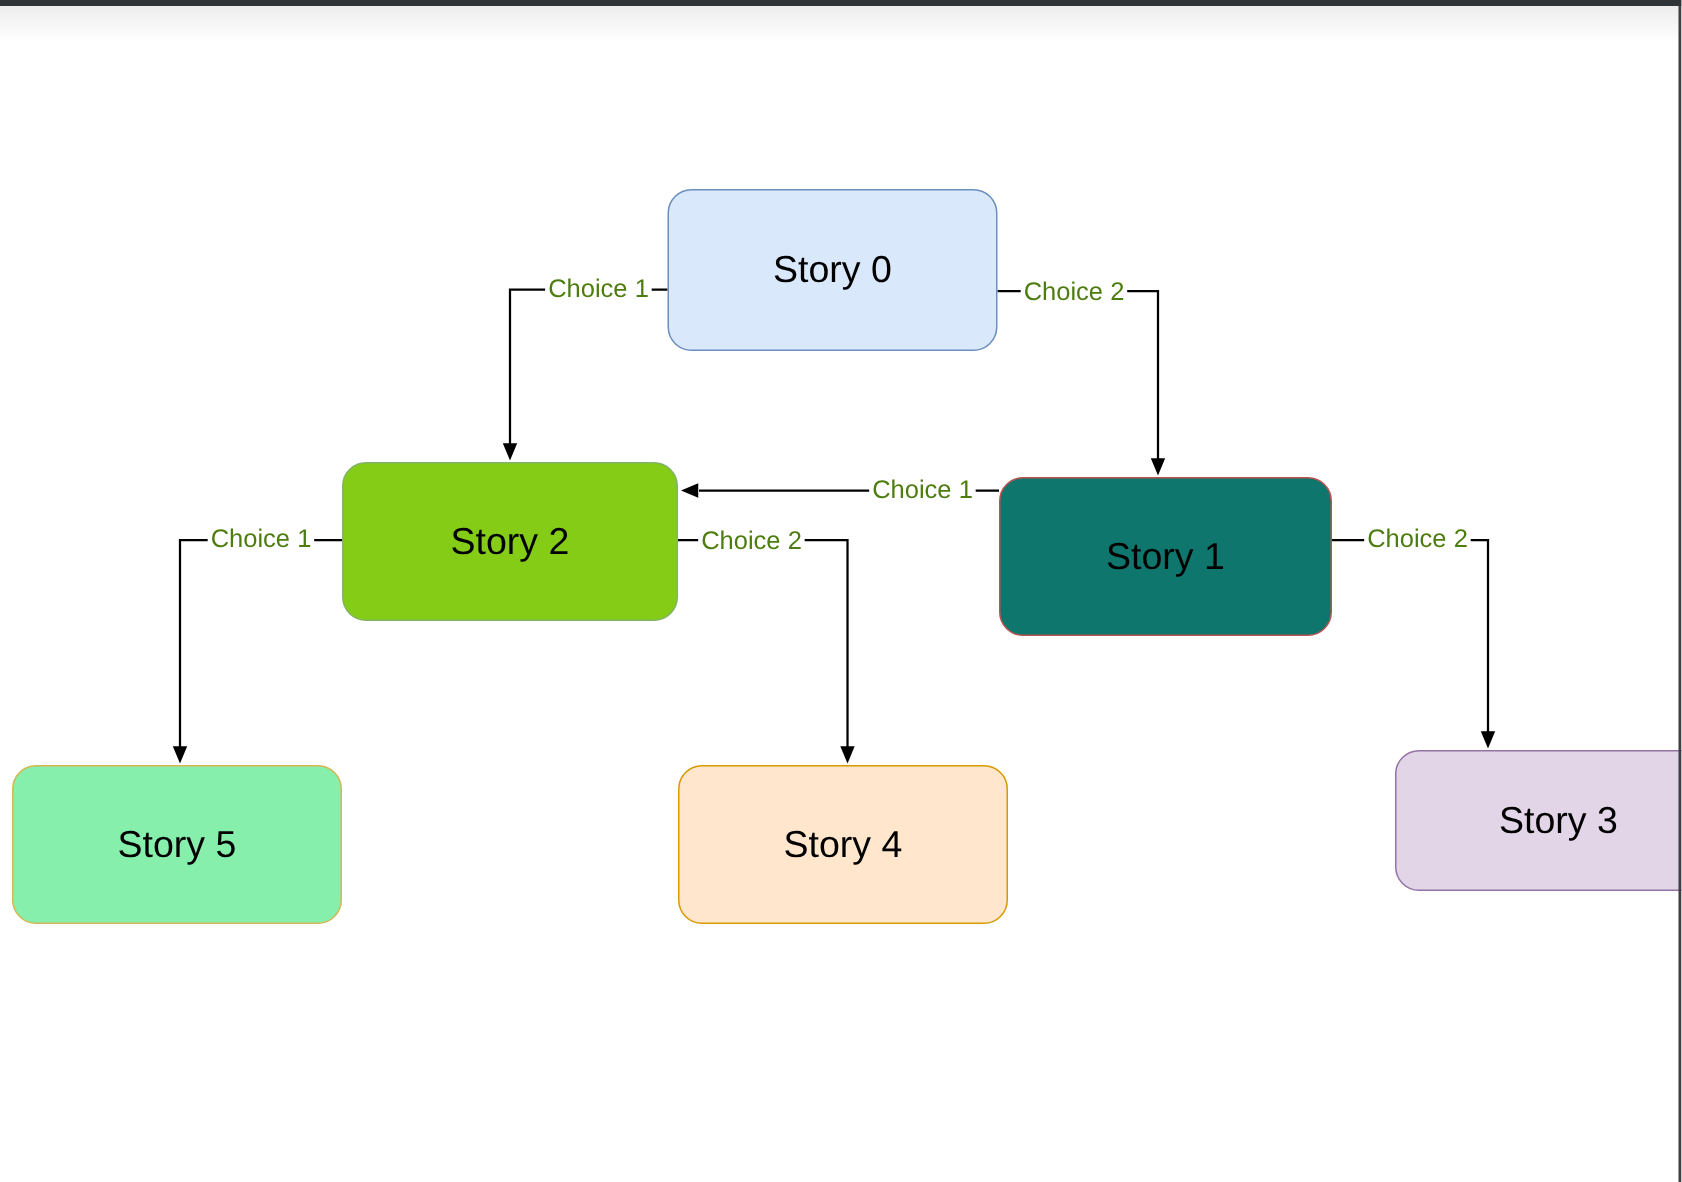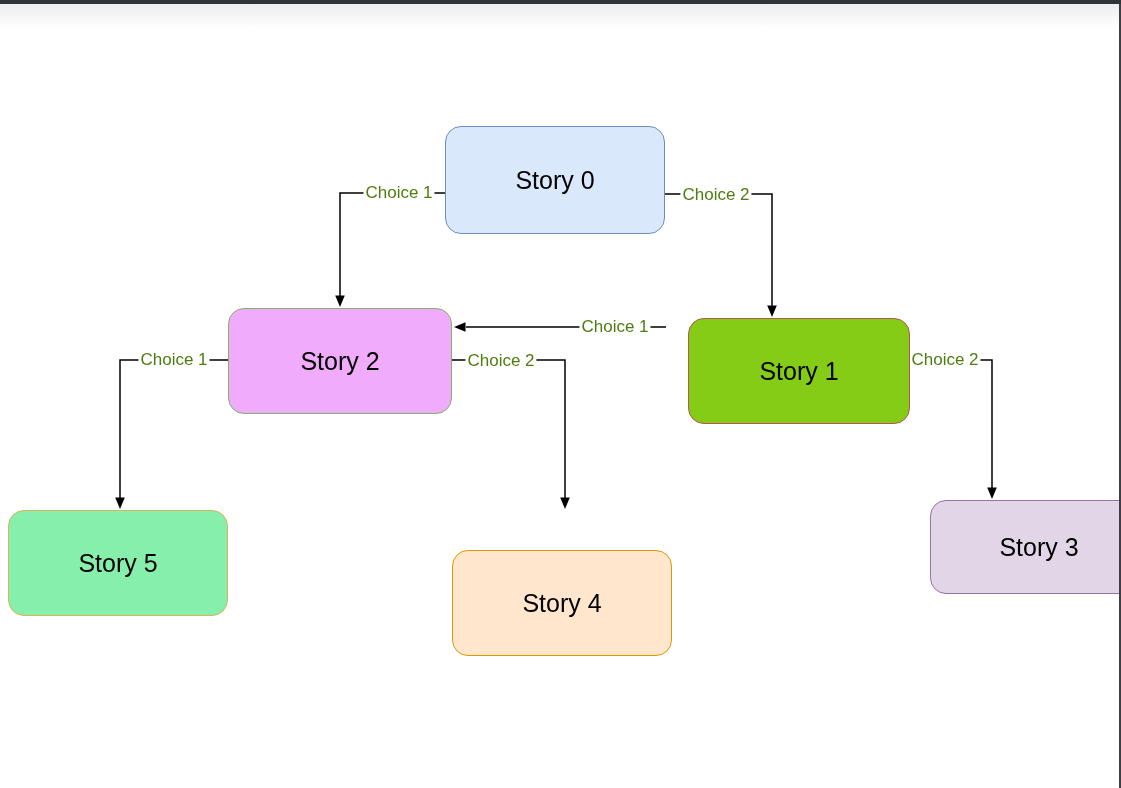"Story 2" div.node { background: #f0abfc -> #84cc16 }
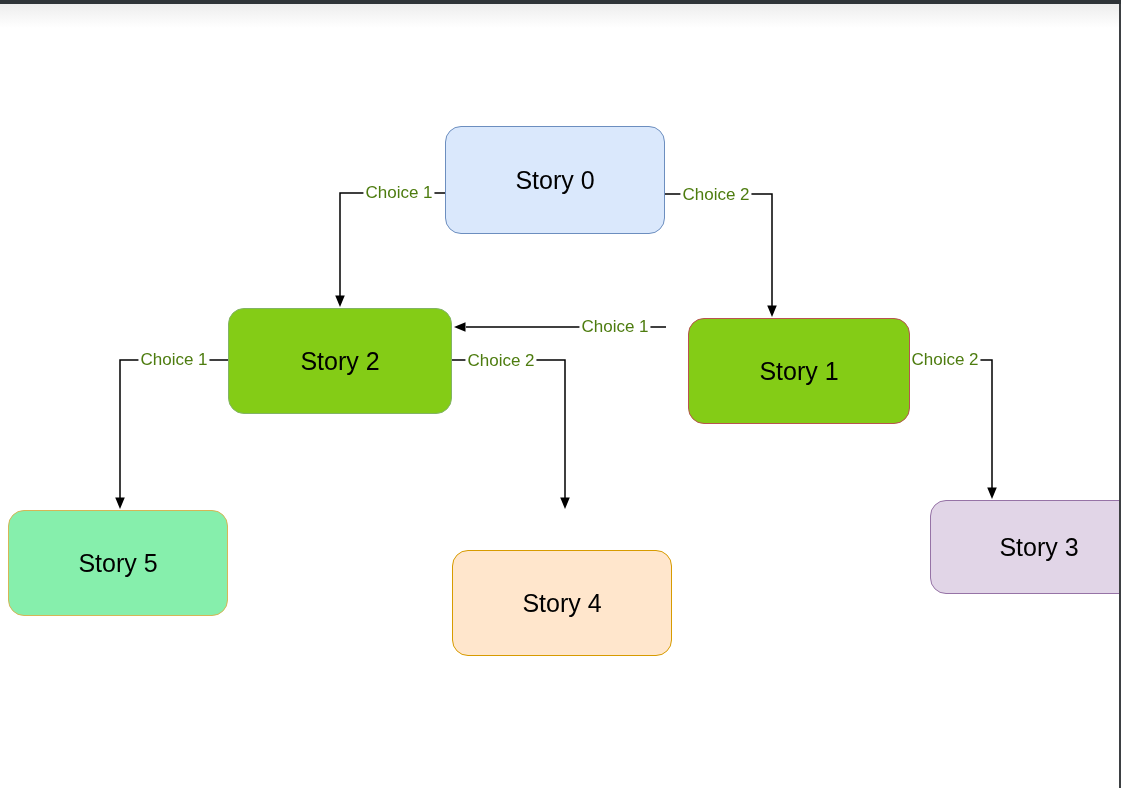"Story 1" div.node { background: #84cc16 -> #0f766e; left: 688px -> 666px }
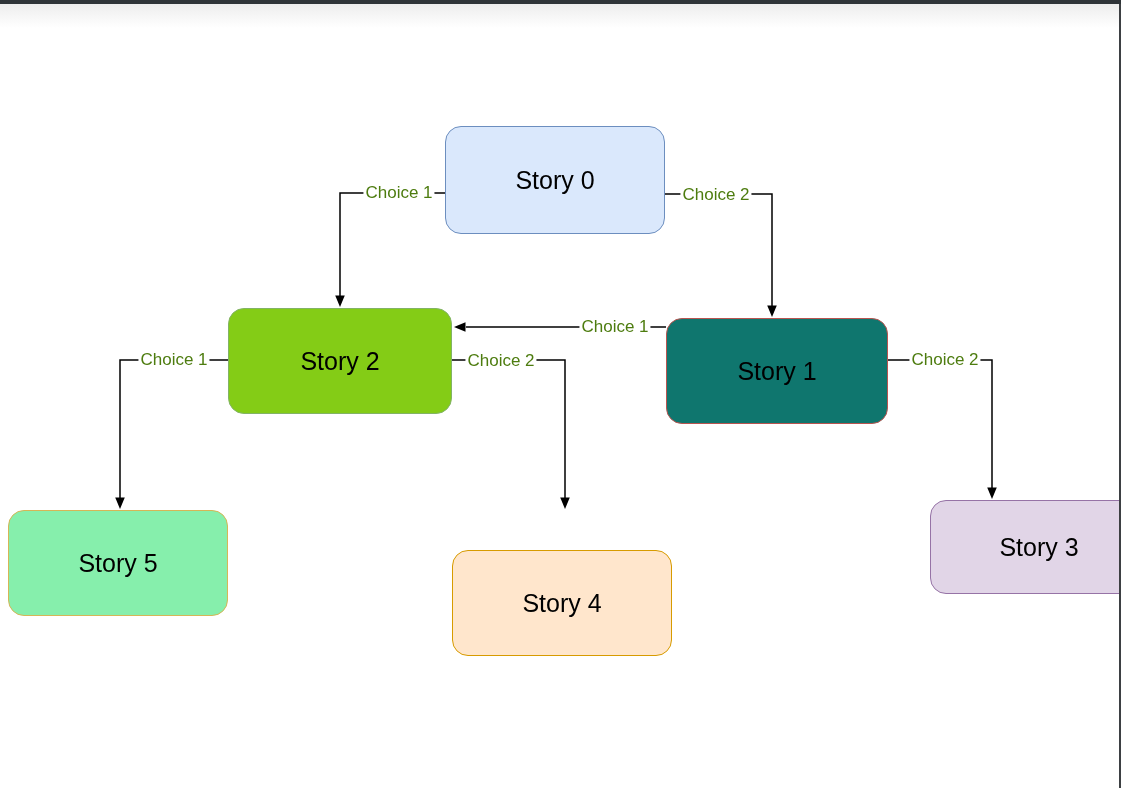"Story 4" div.node { margin-top: 40px -> none }
